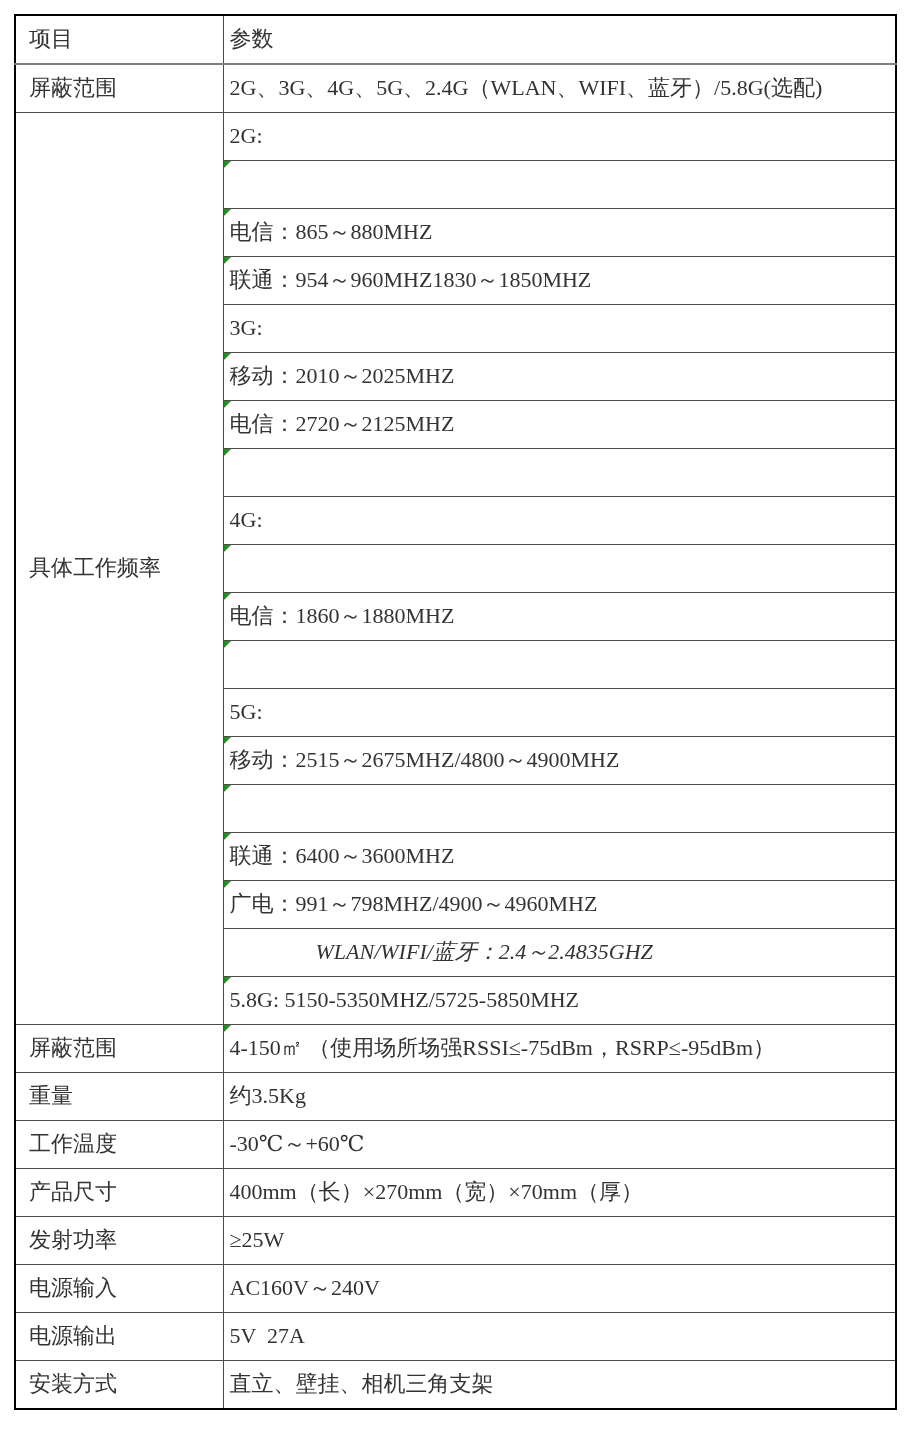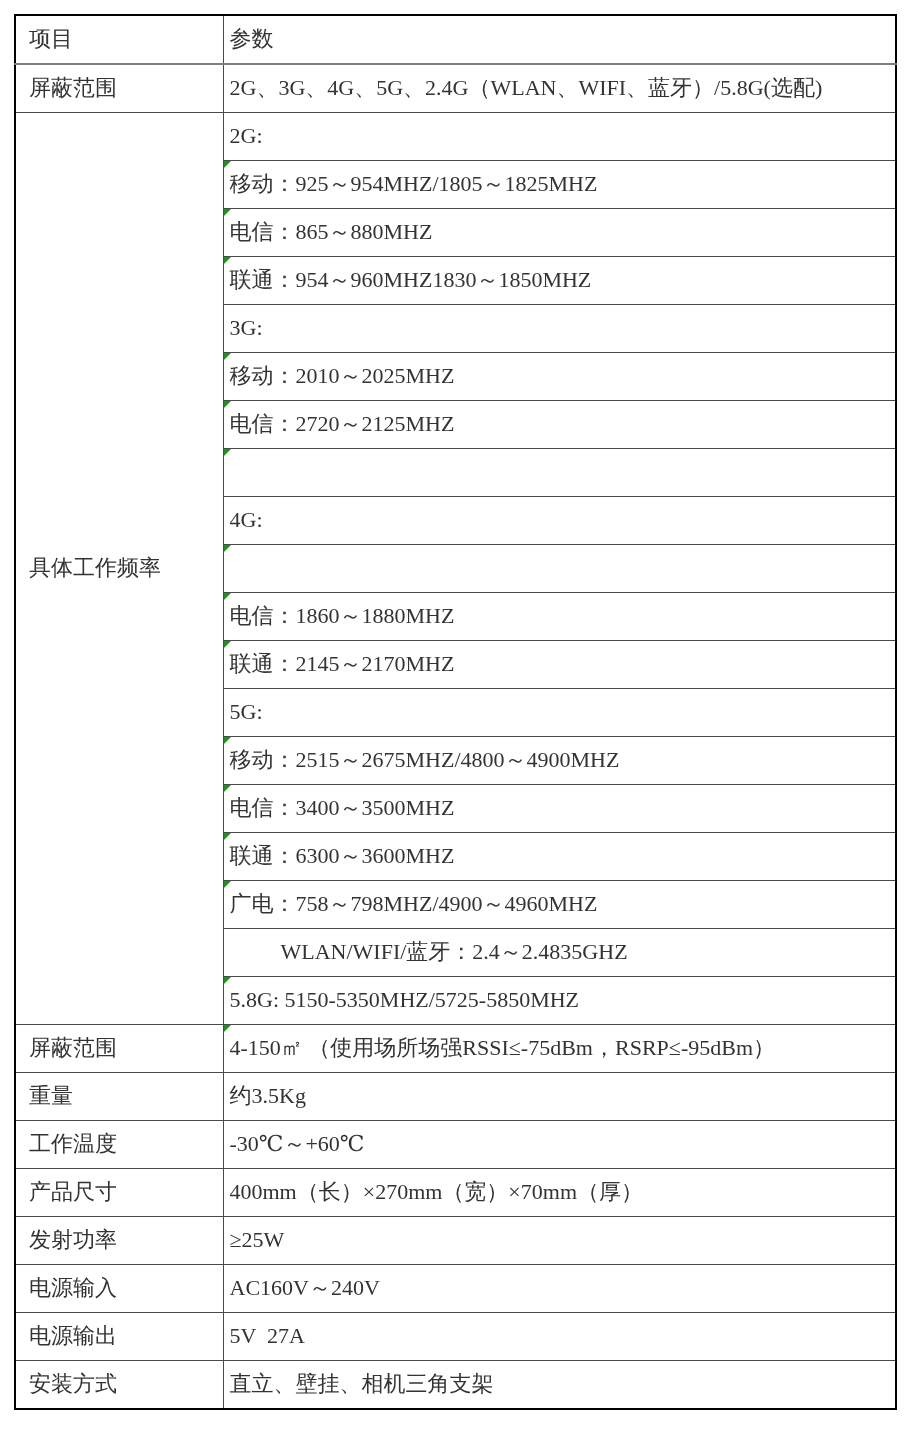"移动：925～954MHZ/1805～1825MHZ" span { html: <span>移动：925～954MHZ/1805～1825MHZ</span> -> none }
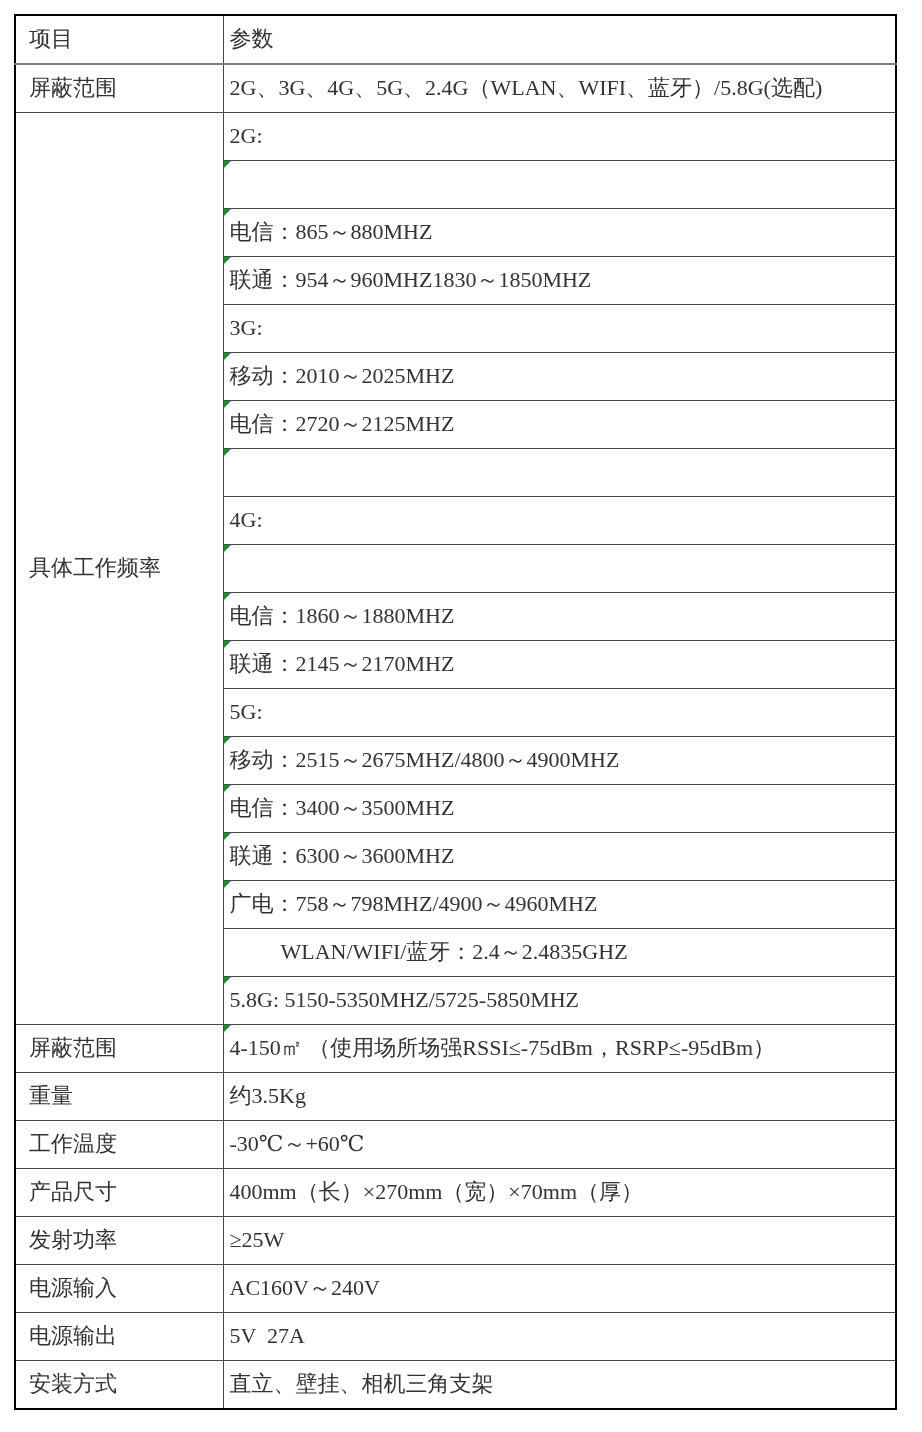"联通：2145～2170MHZ" span { html: <span>联通：2145～2170MHZ</span> -> none }
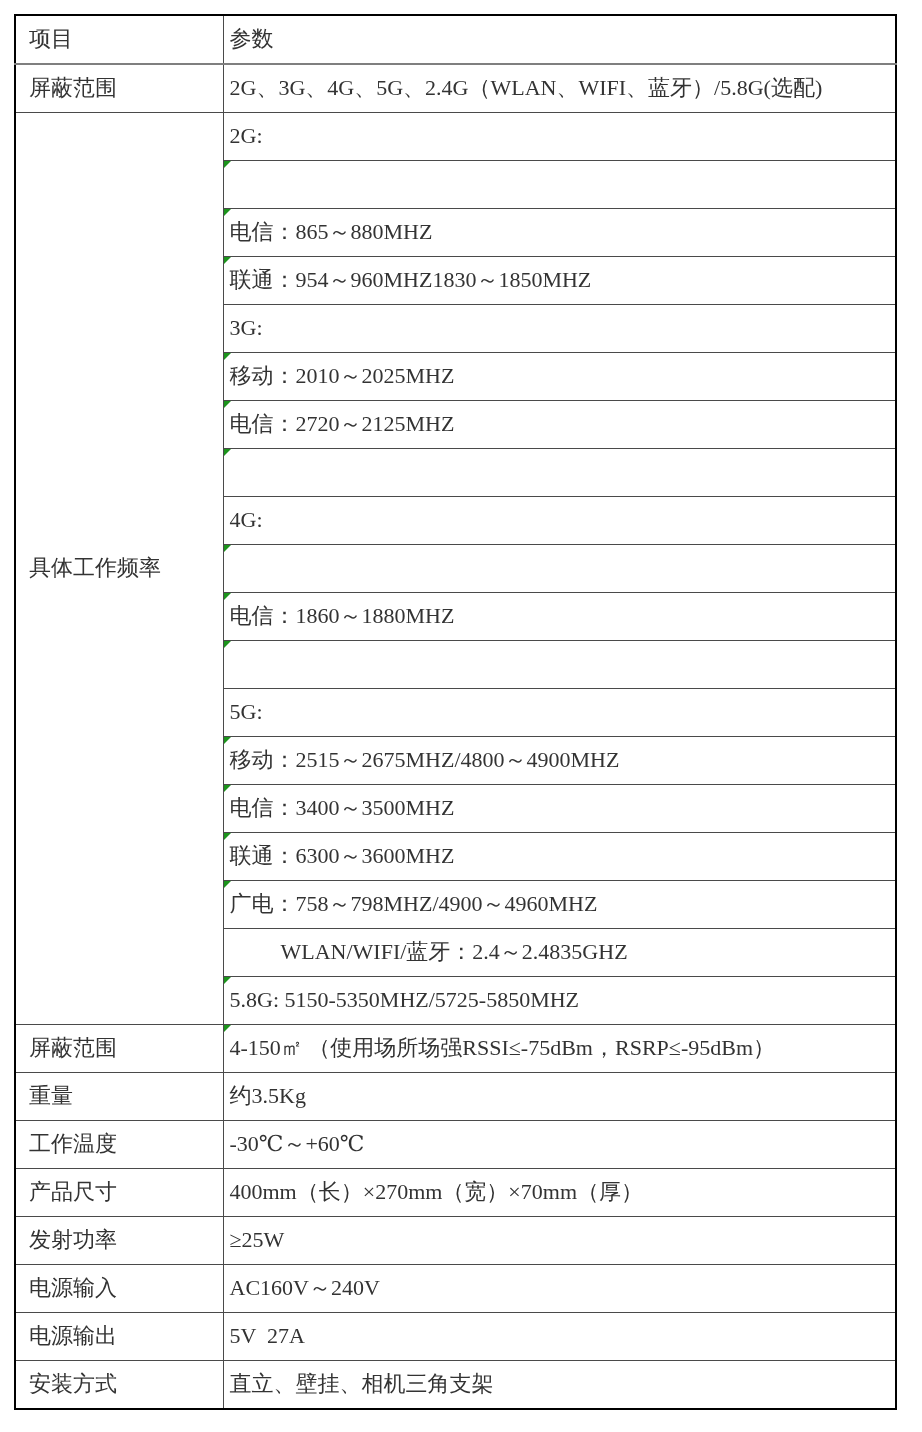"电信：3400～3500MHZ" span { html: <span>电信：3400～3500MHZ</span> -> none }
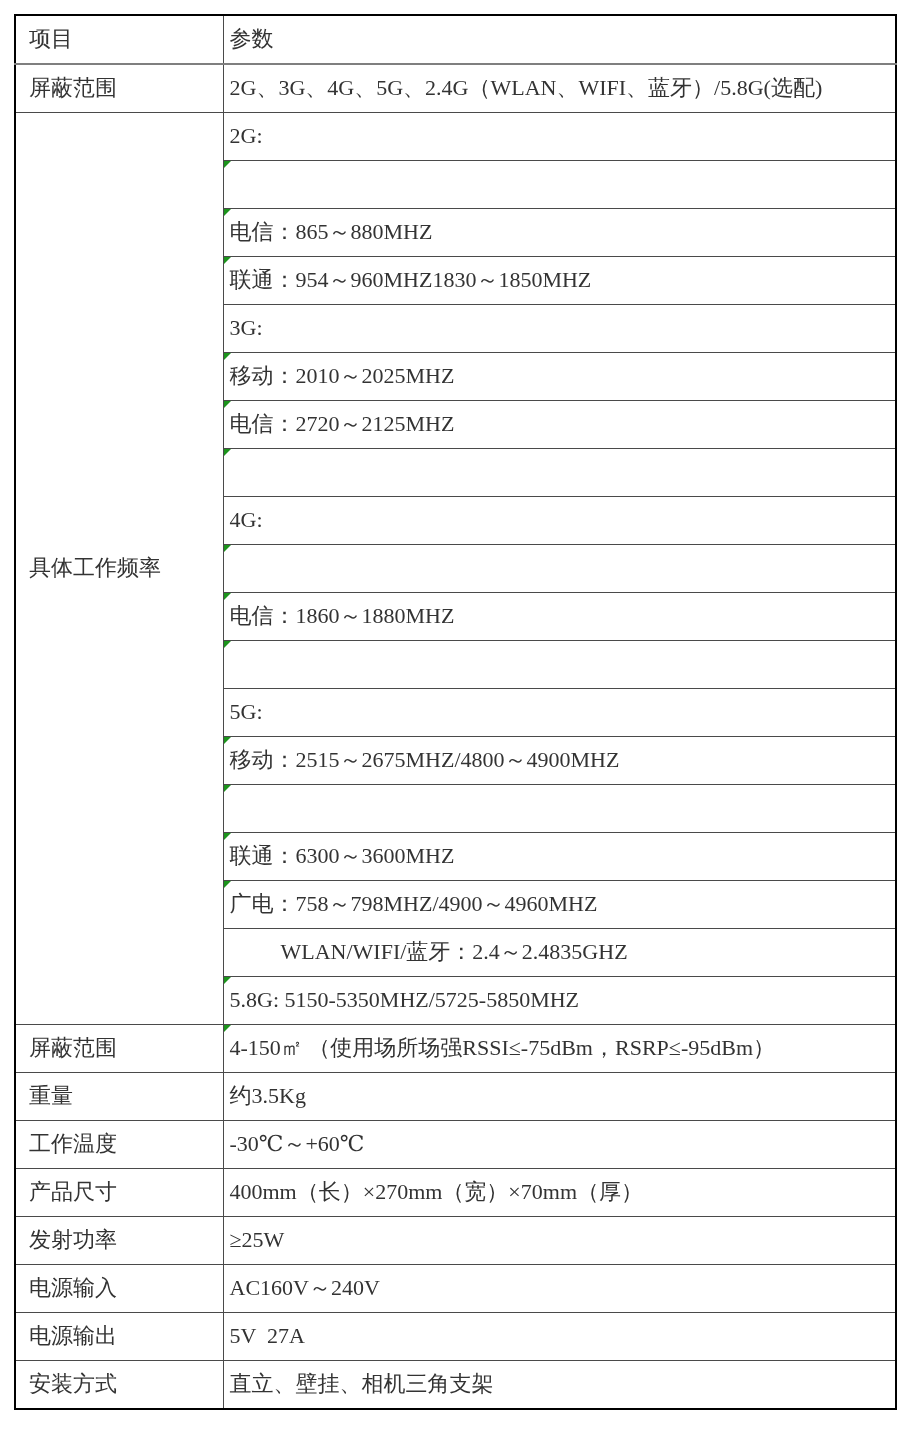"联通：6300～3600MHZ" span { text: 6300 -> 6400 }
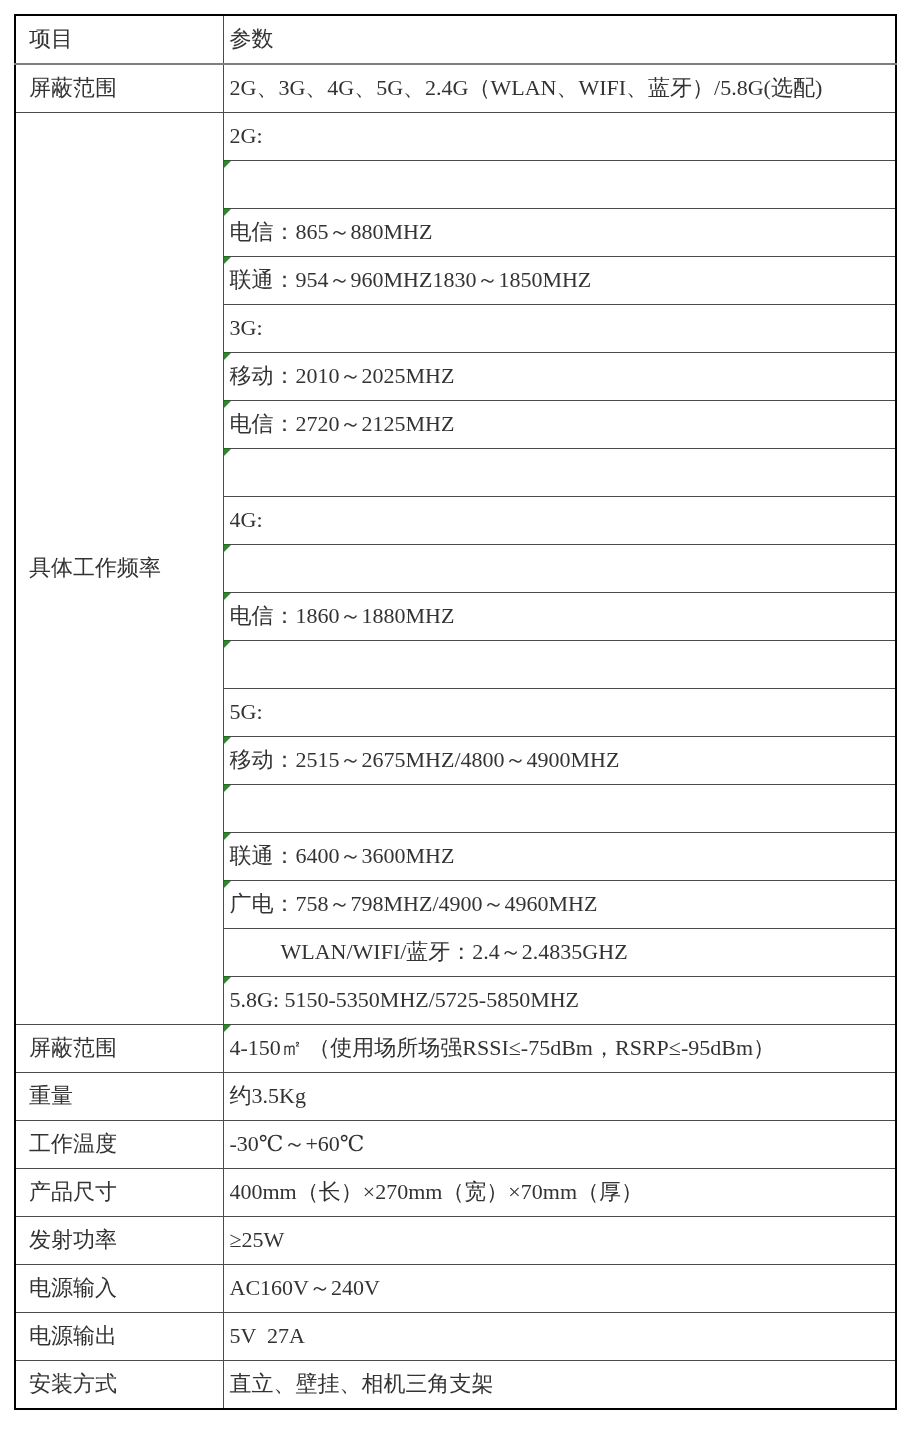"广电：758～798MHZ/4900～4960MHZ" span { text: 758 -> 991 }
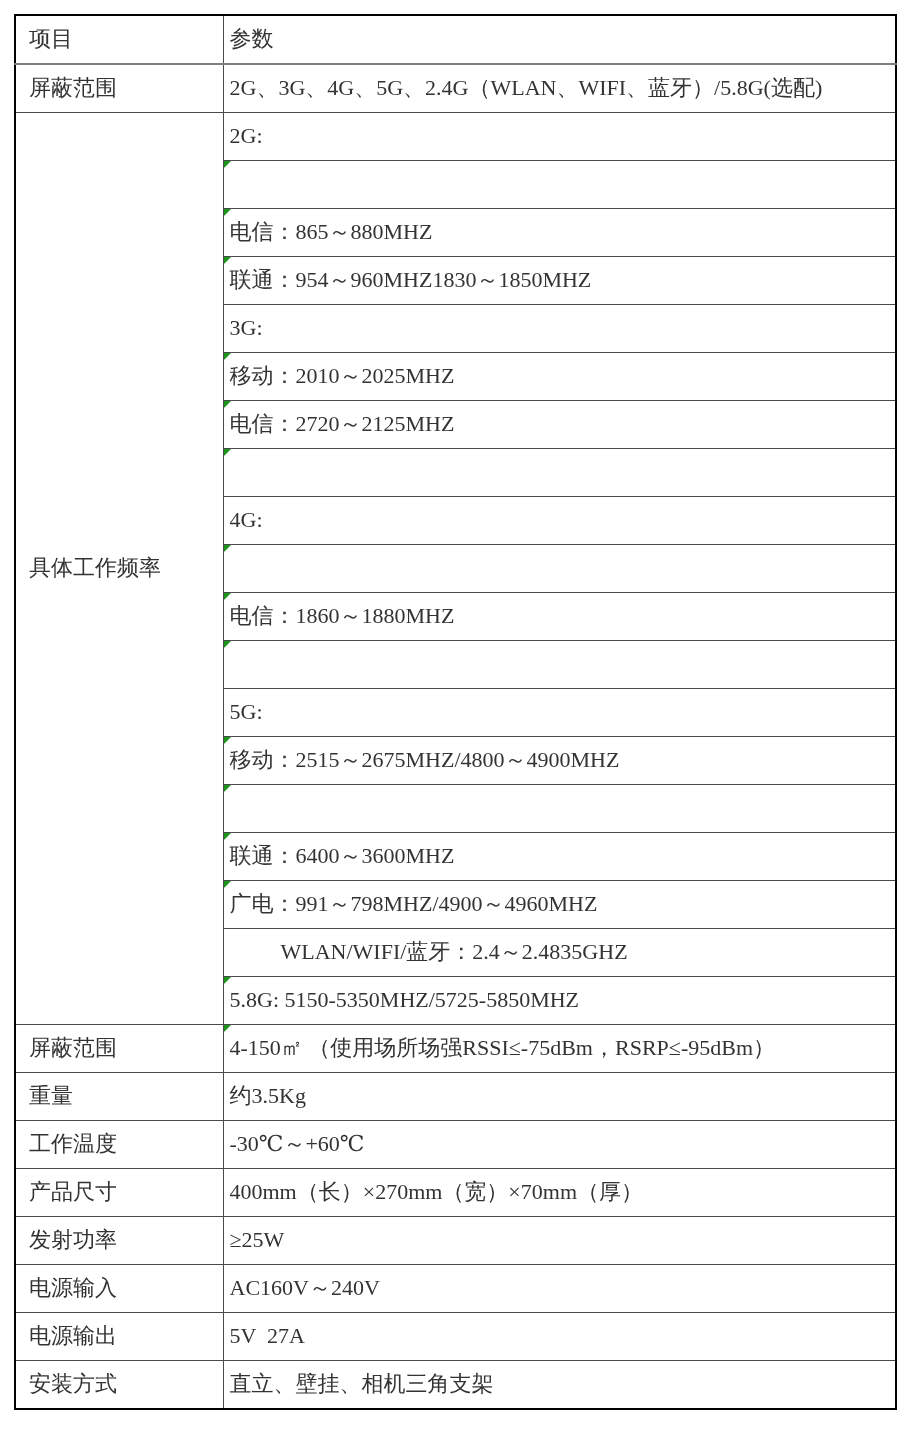"WLAN/WIFI/蓝牙：2.4～2.4835GHZ" .spec-table td.indent { font-style: none -> italic; padding-left: 57px -> 92px }
